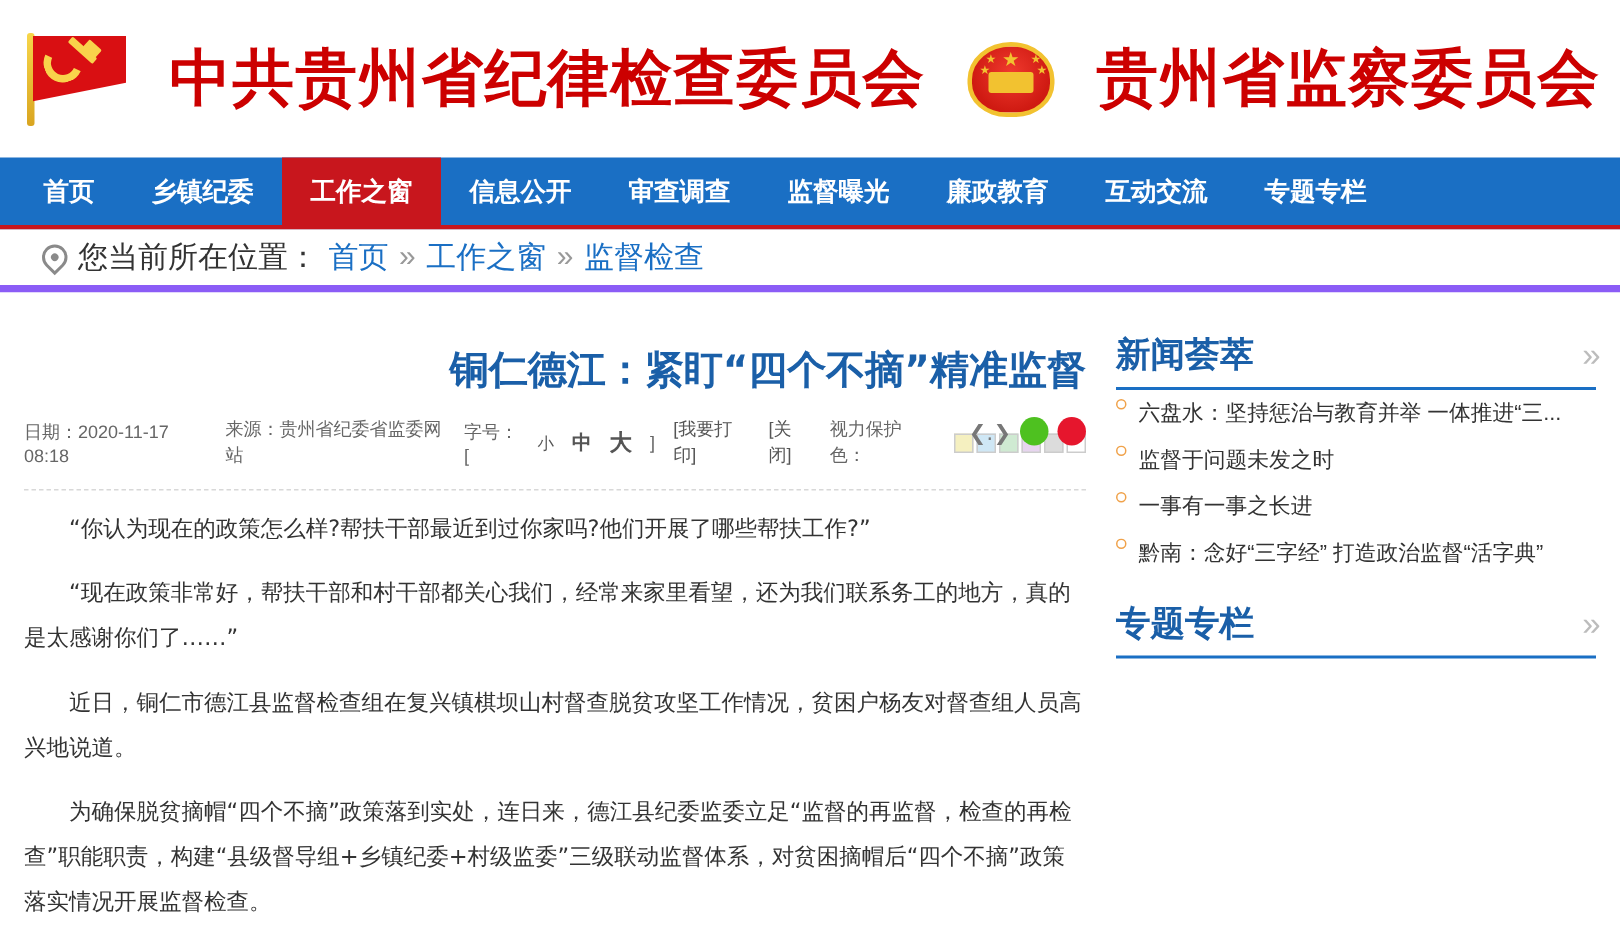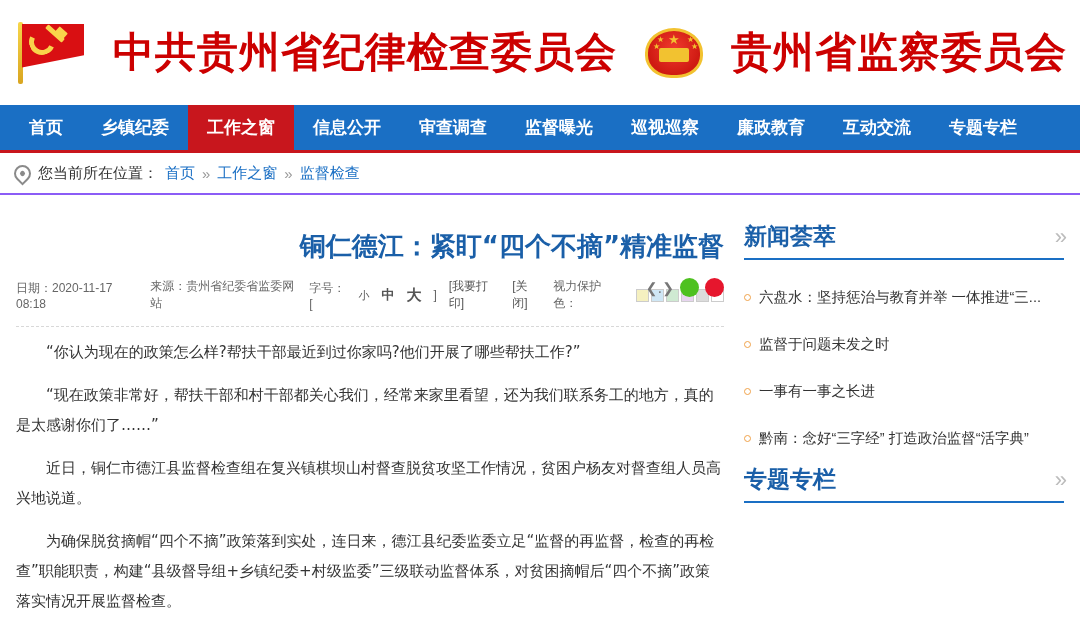"巡视巡察" div.nav-item { html: <div>巡视巡察</div> -> none }
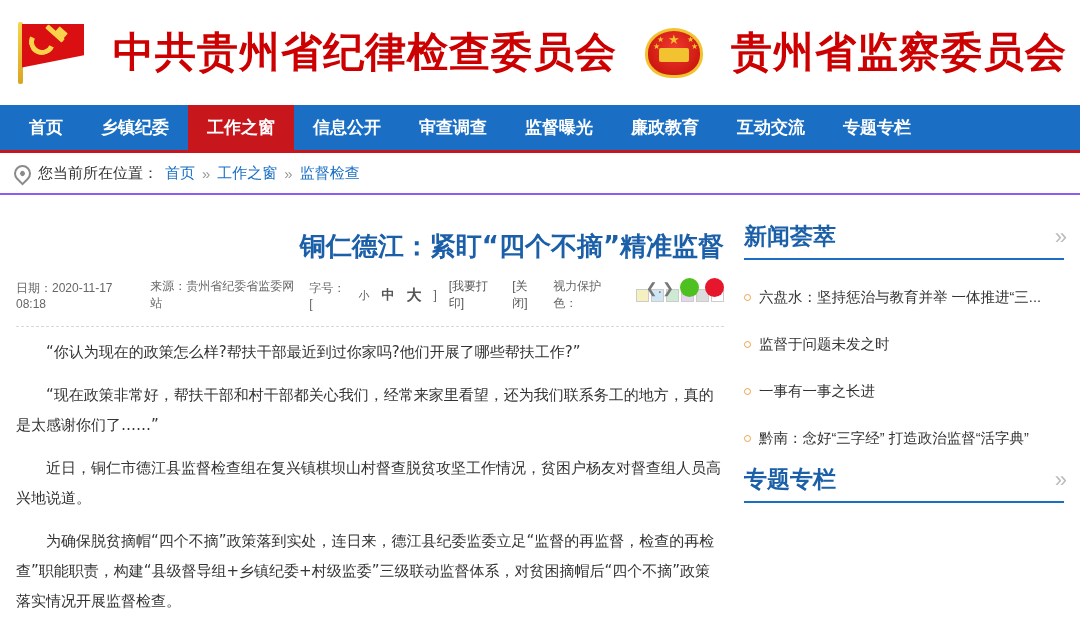"您当前所在位置：" .breadcrumb { border-bottom: 2px solid #8b5cf6 -> 5px solid #8b5cf6; font-size: 15px -> 20px; padding-left: 14px -> 28px }
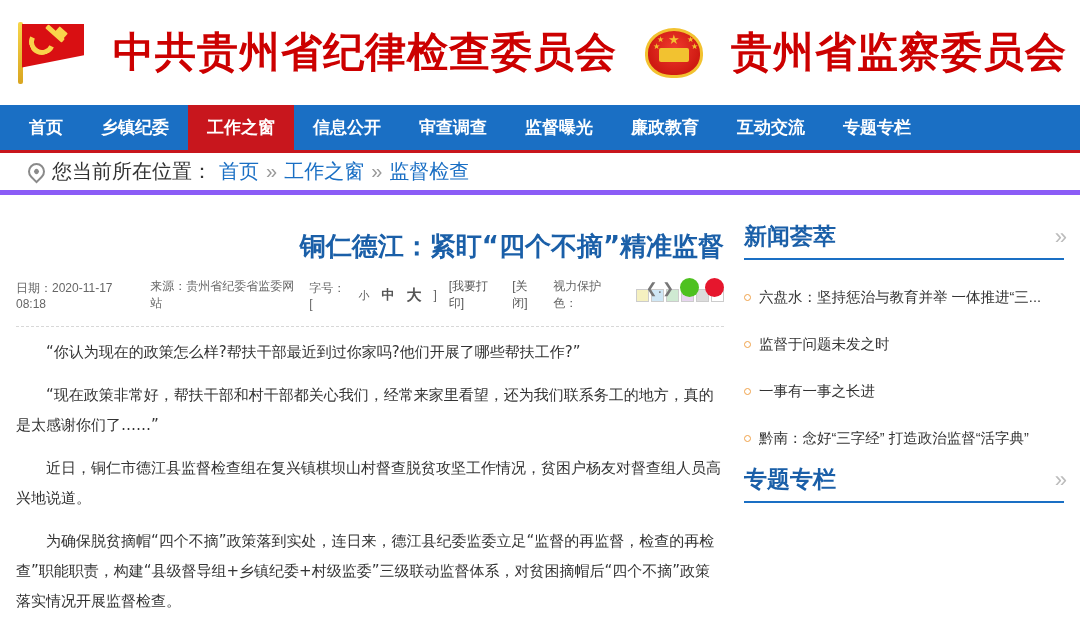"六盘水：坚持惩治与教育并举 一体推进“三..." .side-list li { align-items: center -> none; margin-top: 16px -> none }
